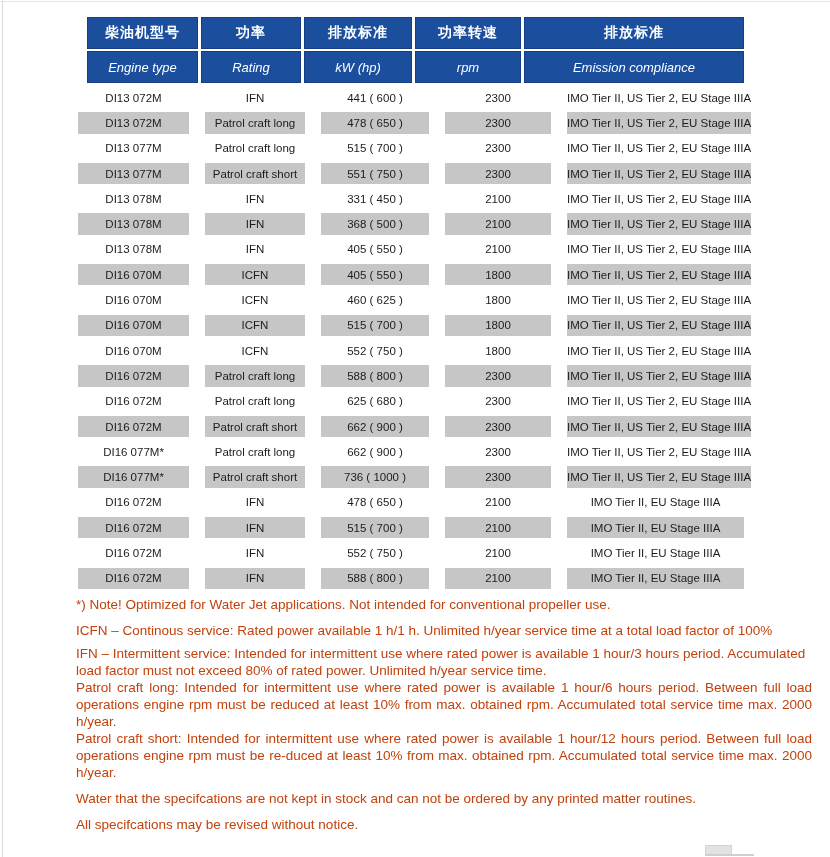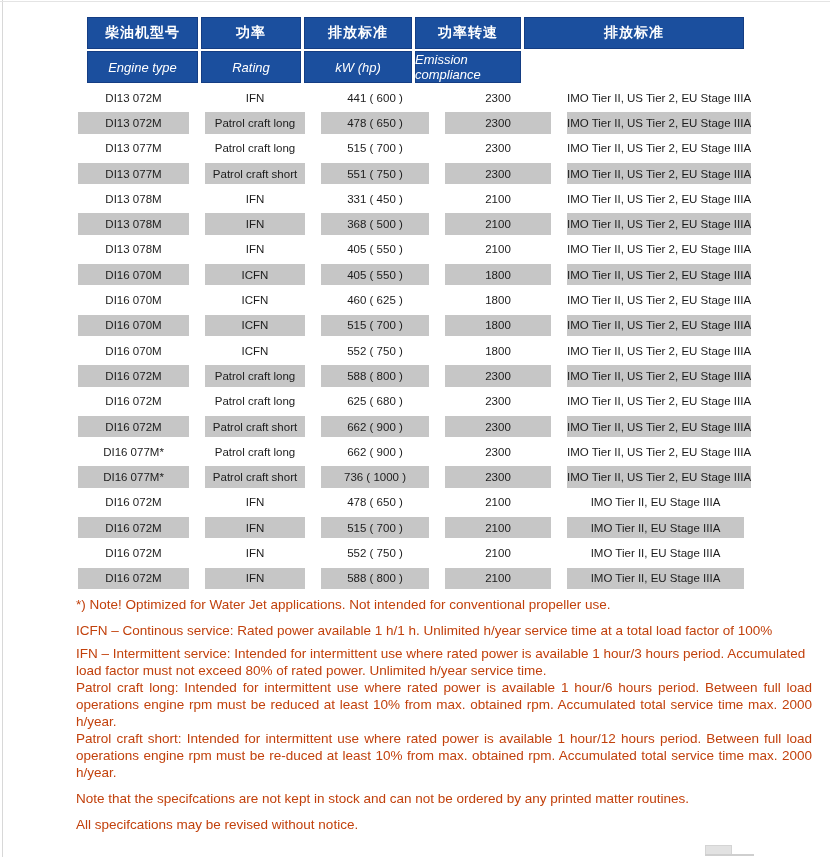"rpm" div.hcell { html: none -> <div>rpm</div> }
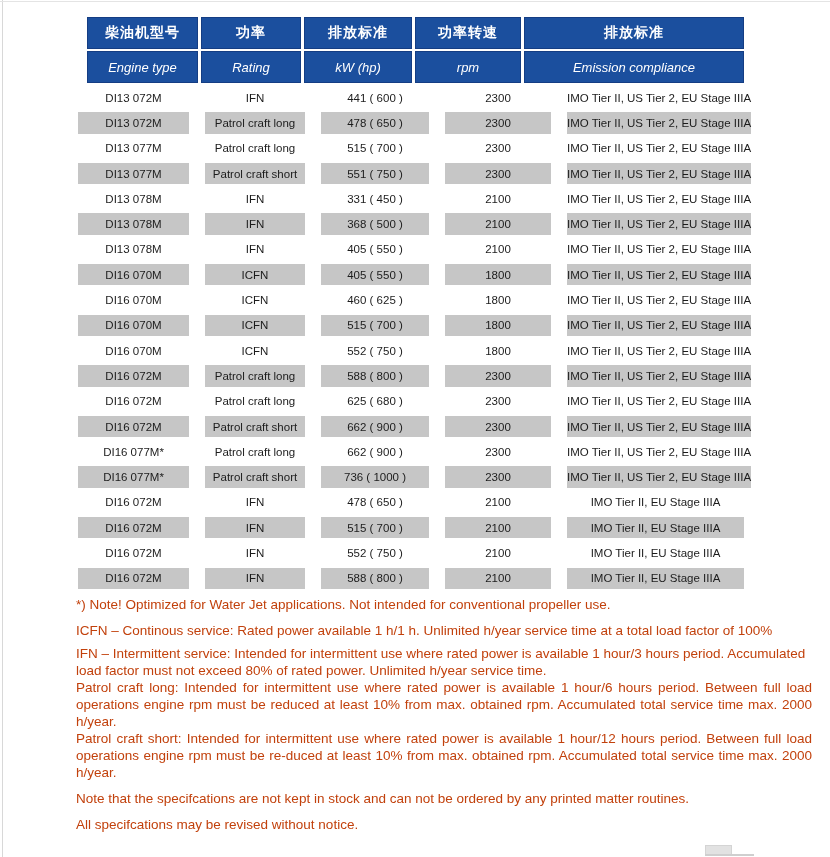"Note that the specifcations are" p.note-stock { text: Note -> Water }
